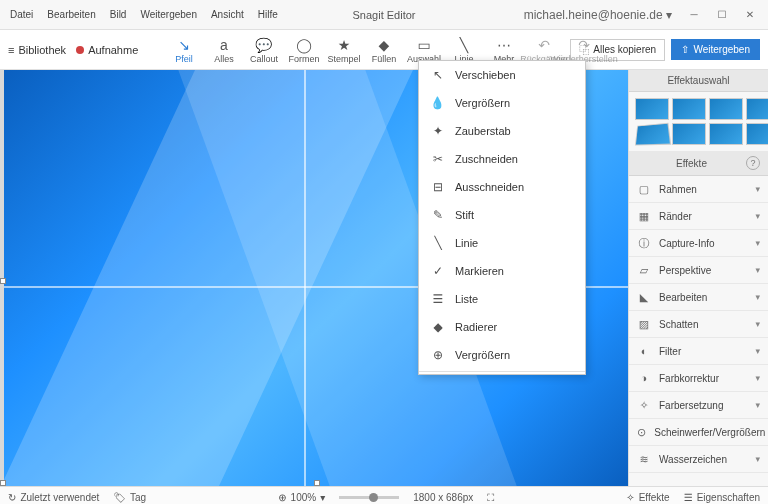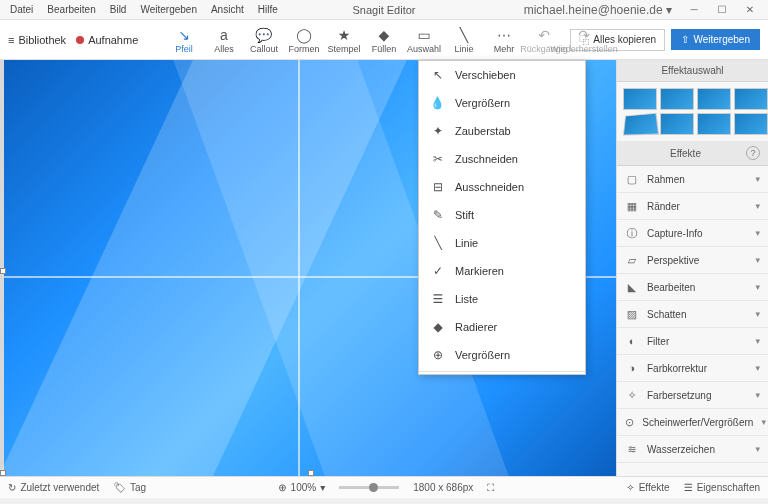"Datei" .titlebar { height: 20px -> 30px }
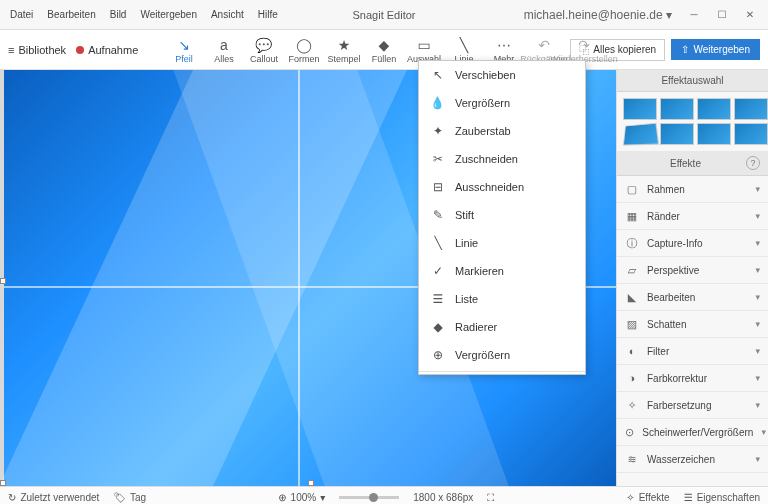"Effektauswahl" .sidebar { width: 152px -> 140px }
